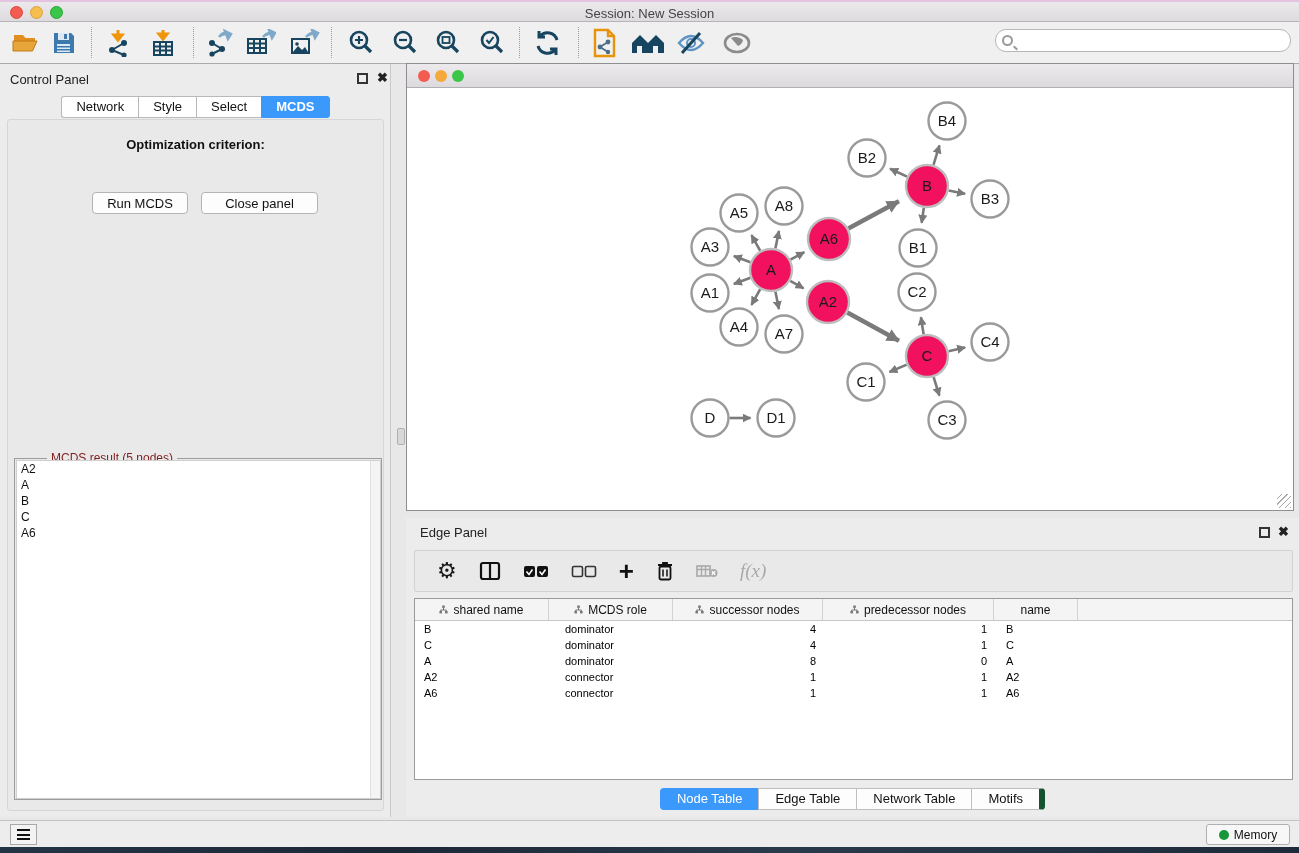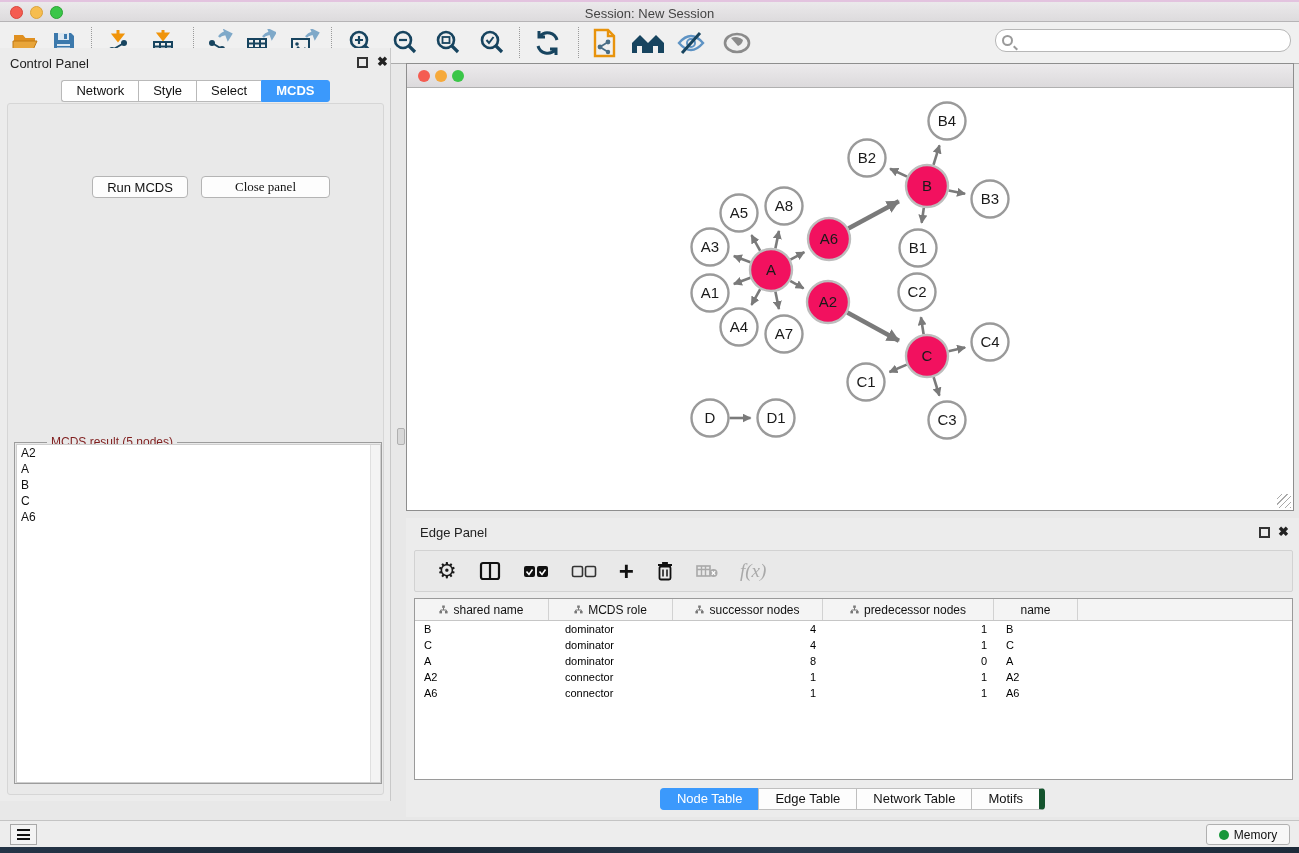"Control Panel" #control-panel { top: 48px -> 64px }
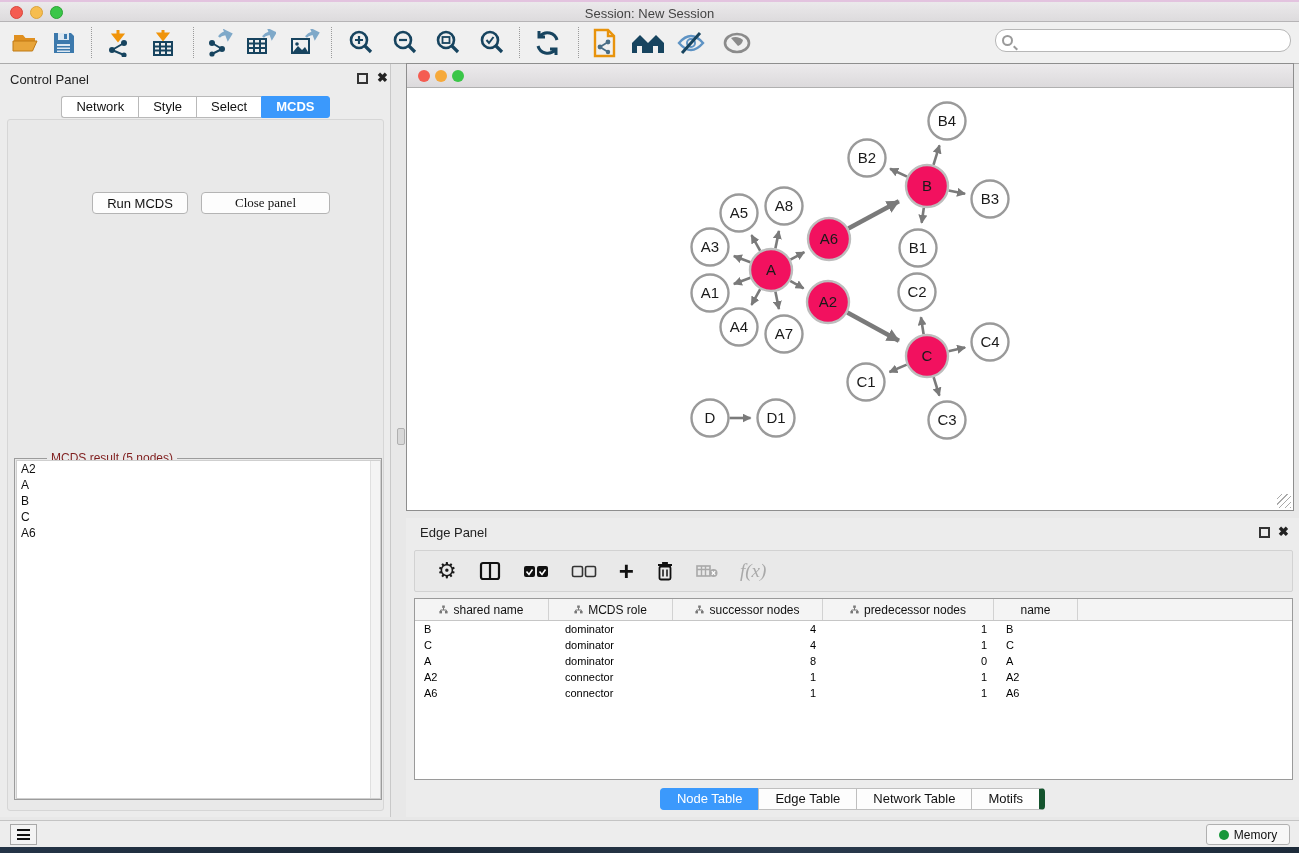"Optimization criterion:" div.abs { html: none -> <div>Optimization criterion:</div> }
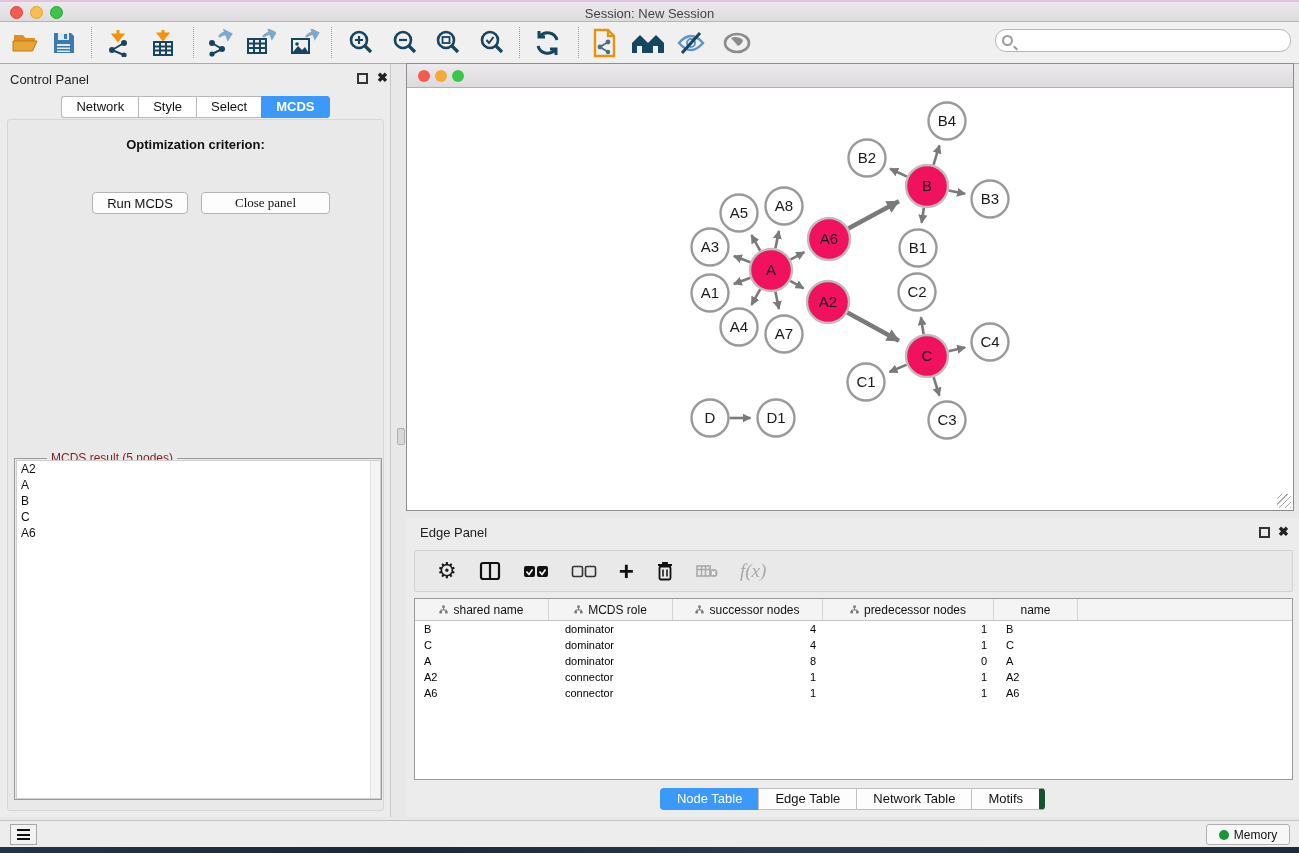"Close panel" #close-btn { font-family: Liberation Serif, serif -> none; width: 129px -> 117px }
